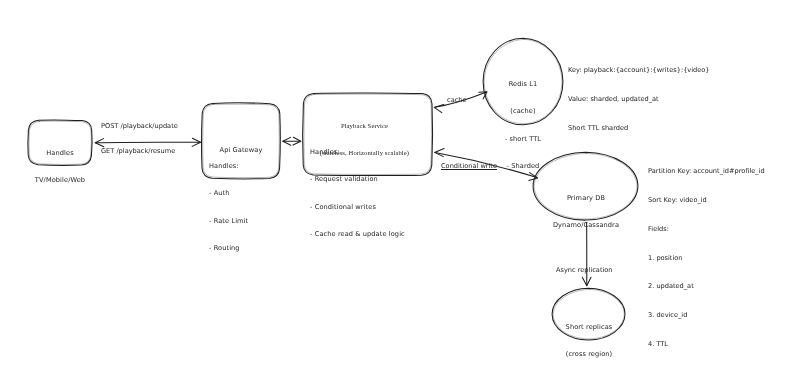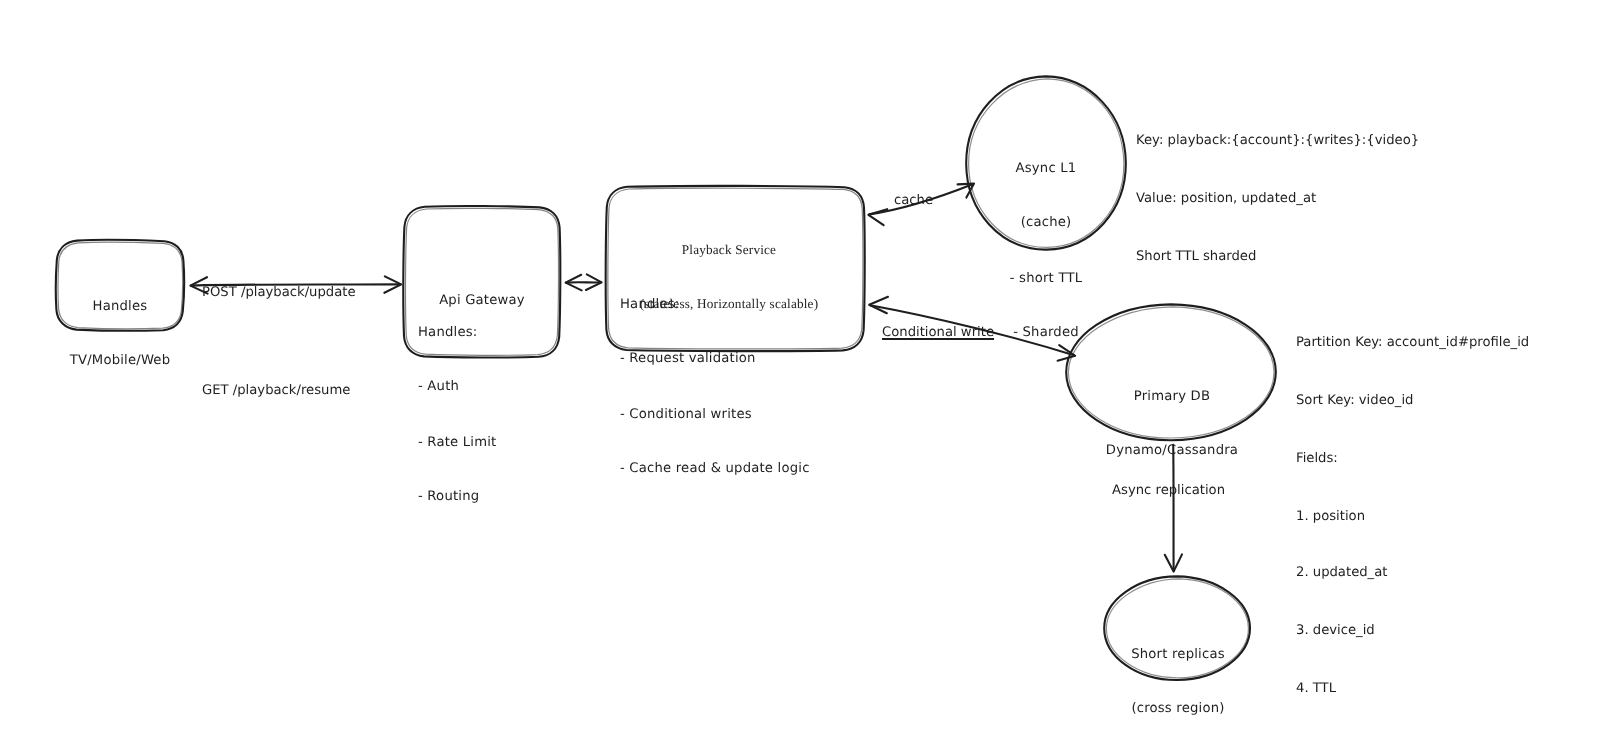"Async L1" div { text: Async -> Redis }
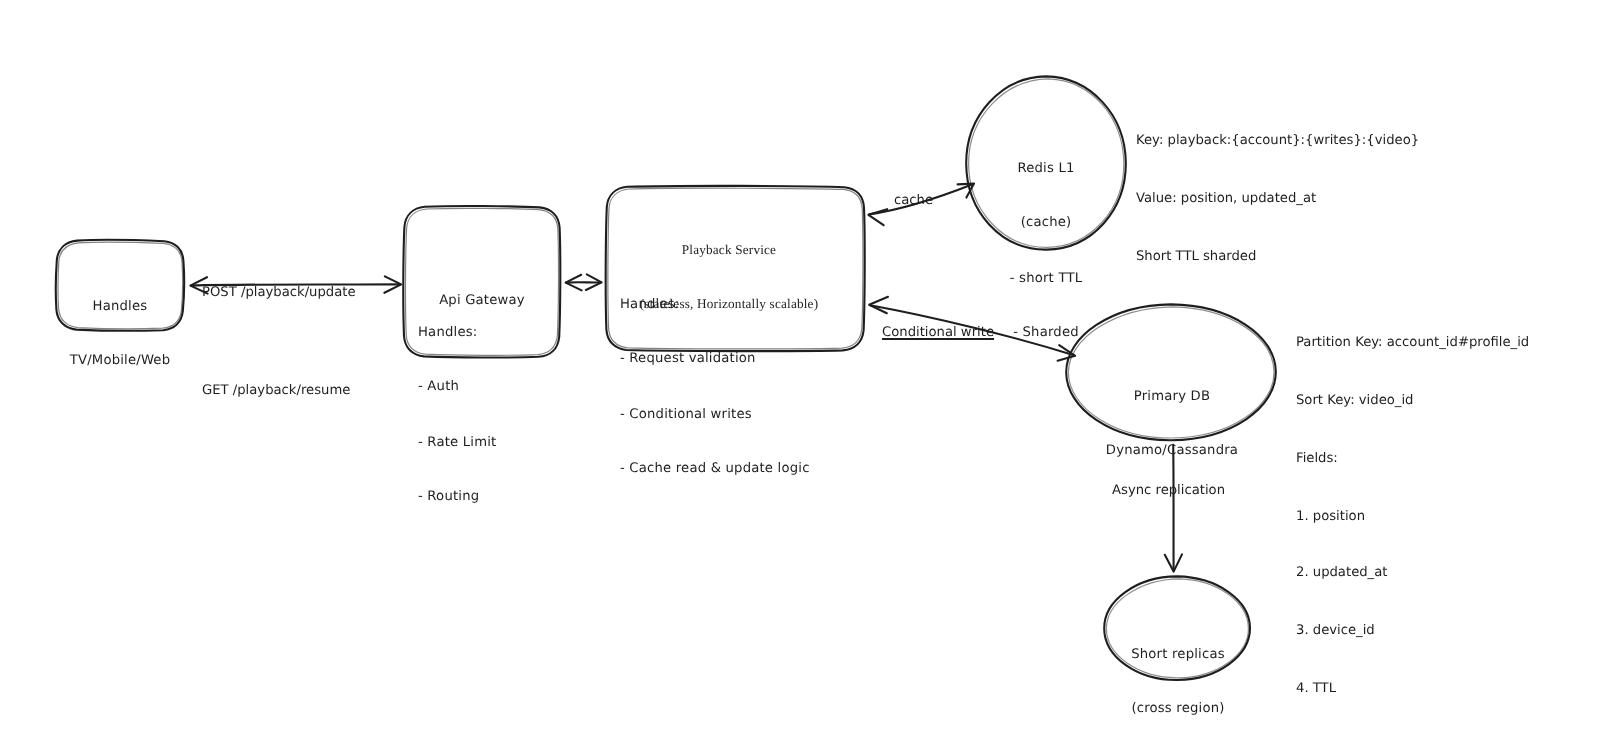"Value: position, updated_at" div { text: position -> sharded }
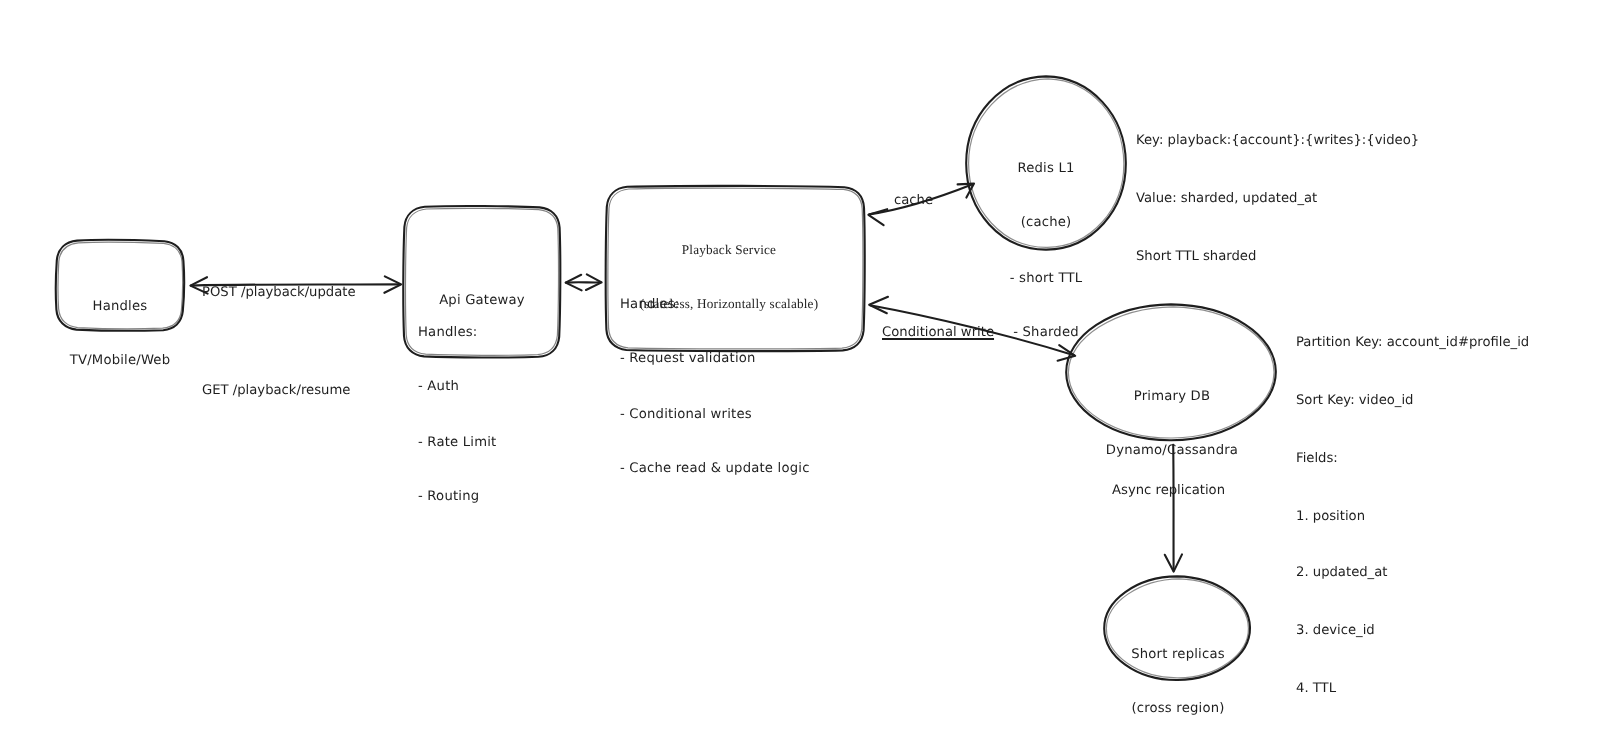"POST /playback/update" div.edge-label { top: 142px -> 122px }
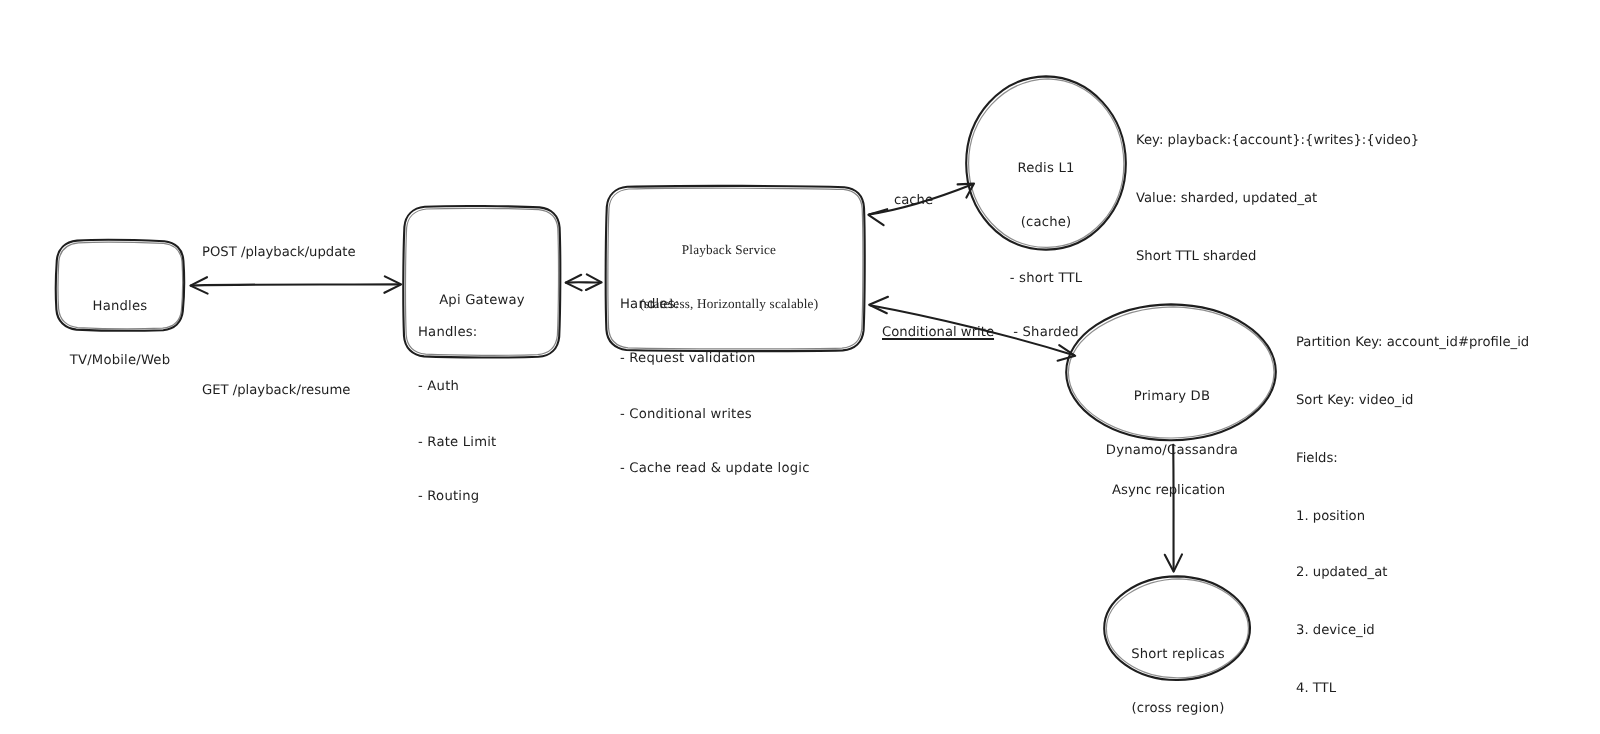"GET /playback/resume" div.edge-label { margin-top: 44px -> none }
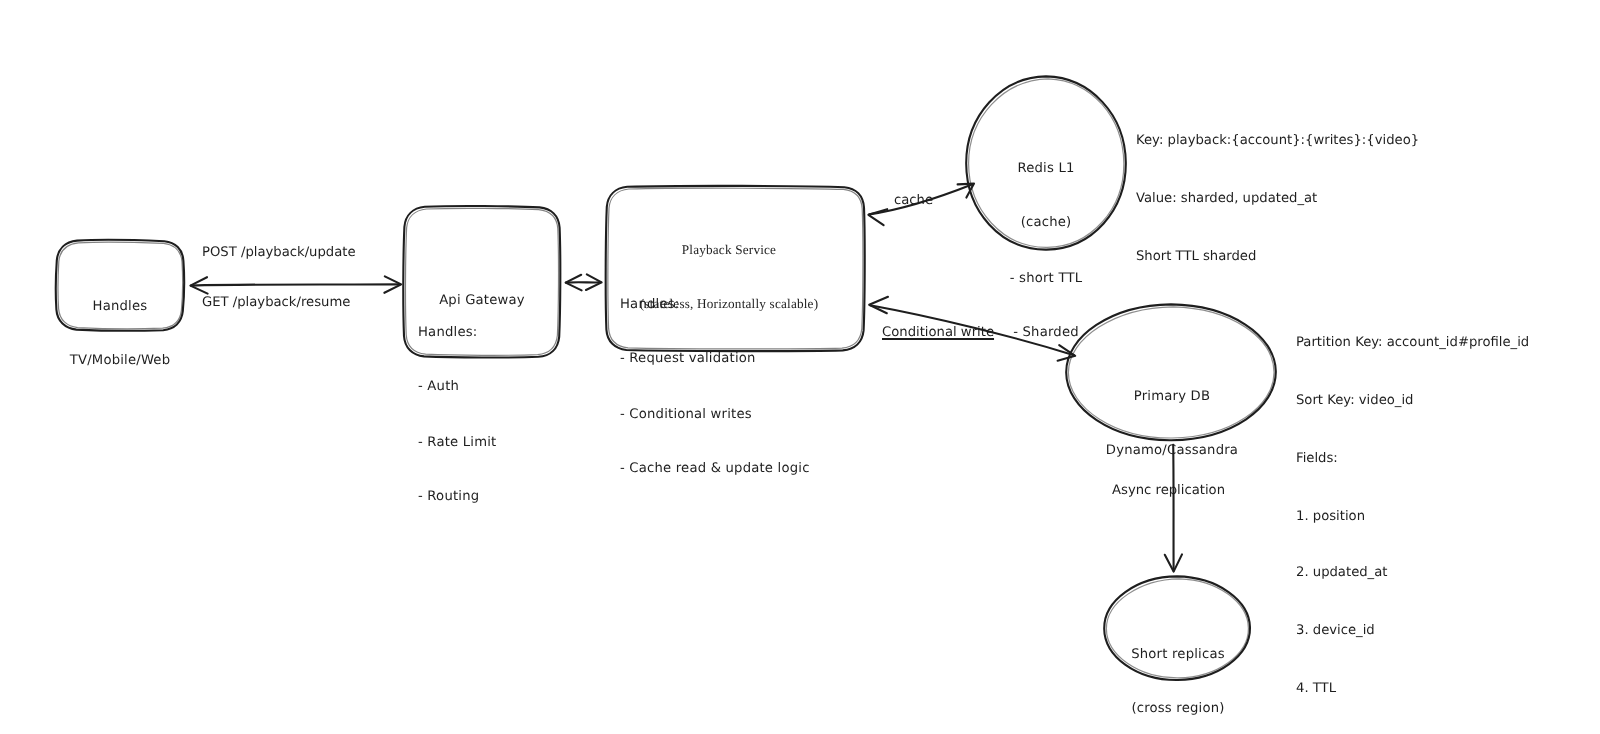"Async replication" div.edge-label { top: 241px -> 266px }
